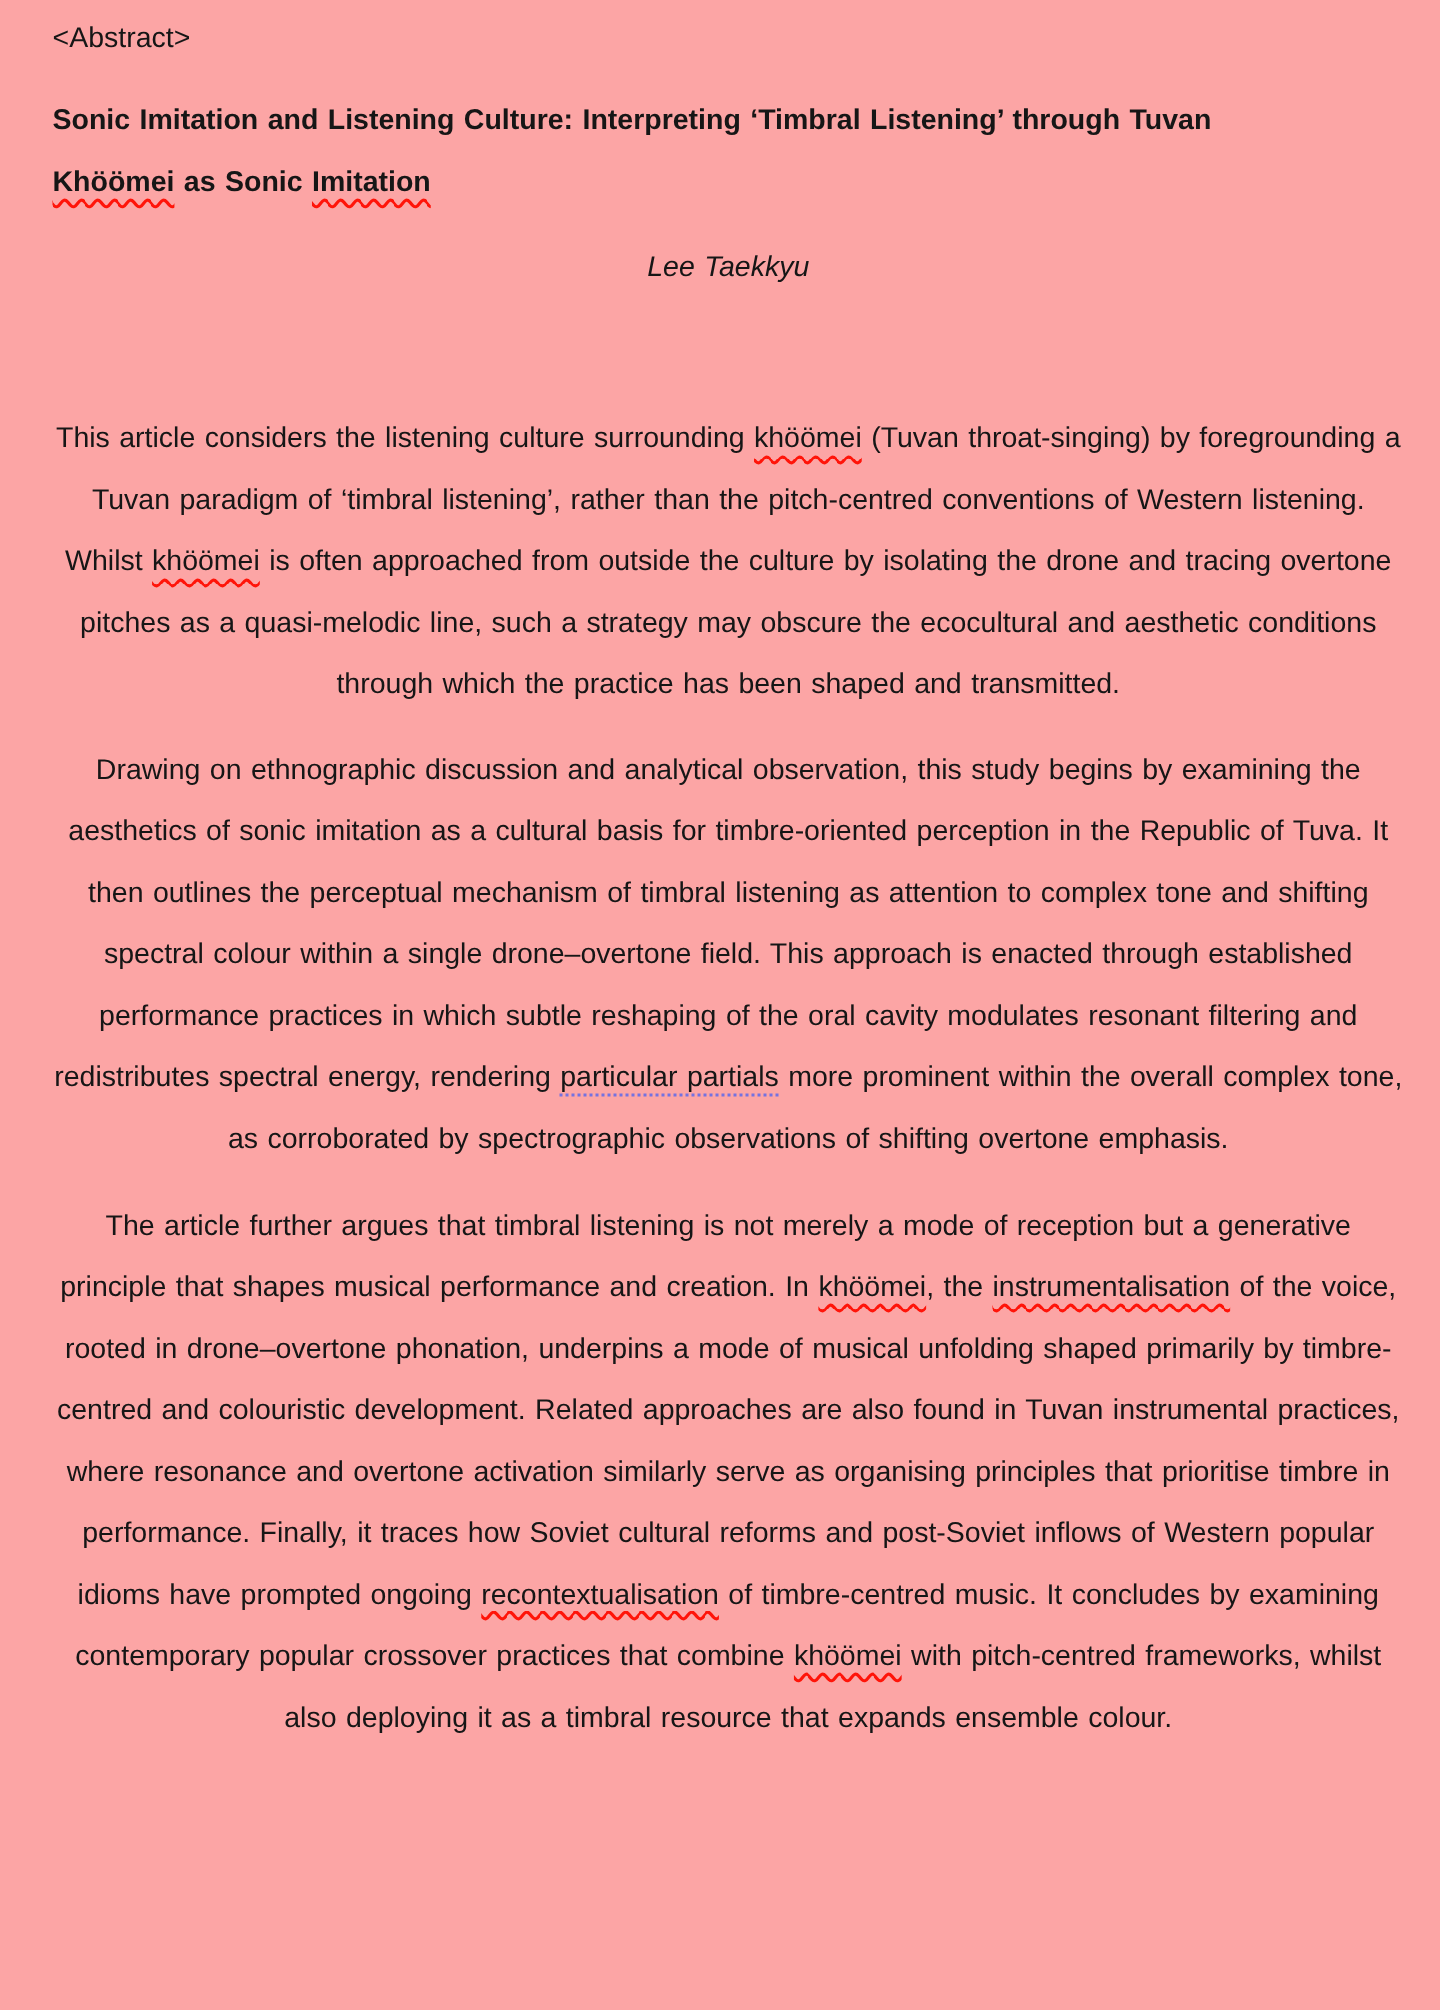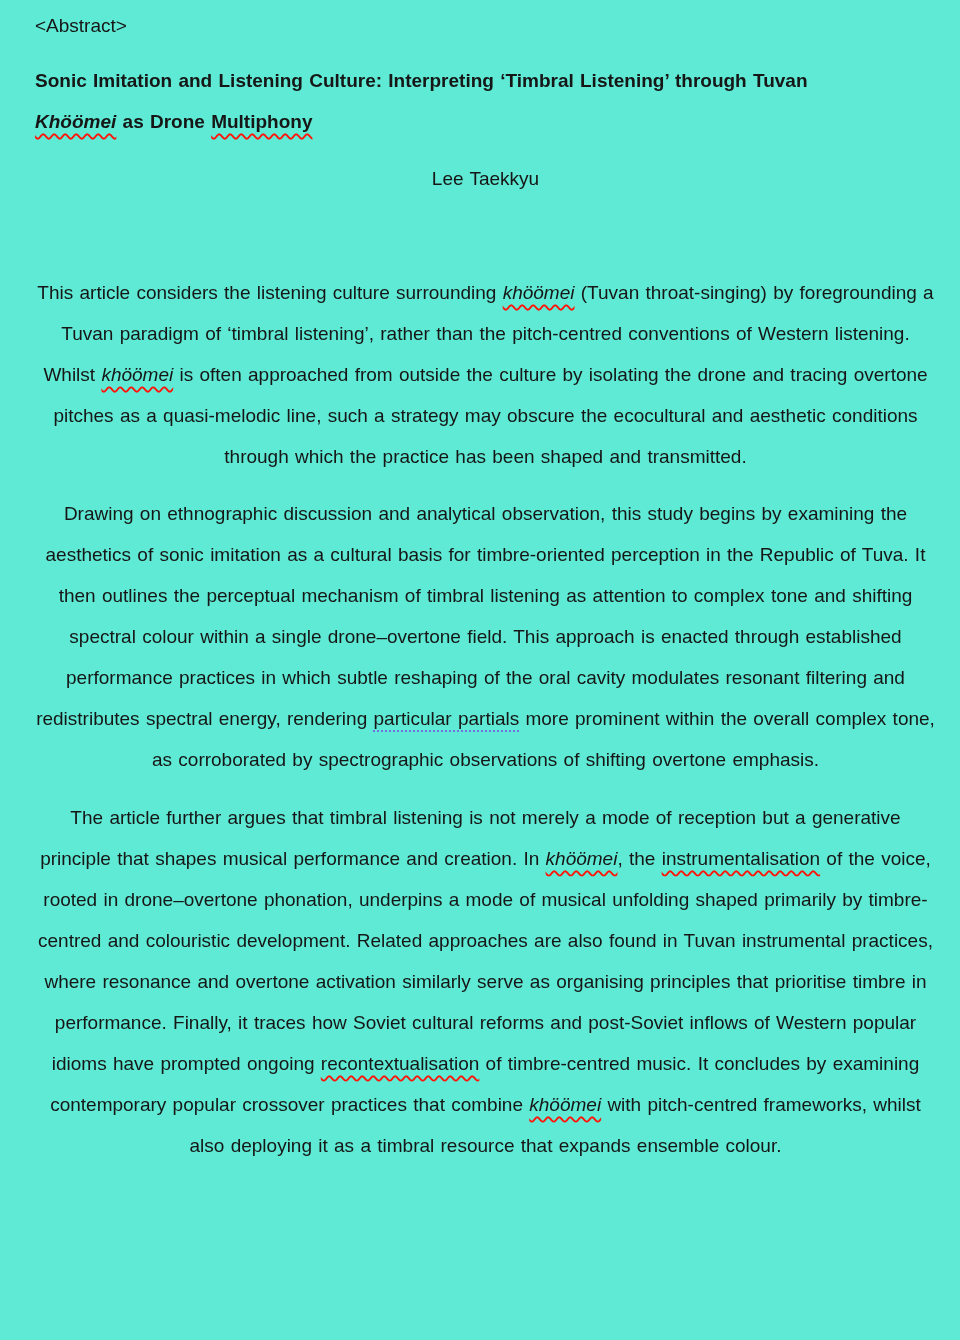"<Abstract>" .page { background: #5eead4 -> #fca5a5 }
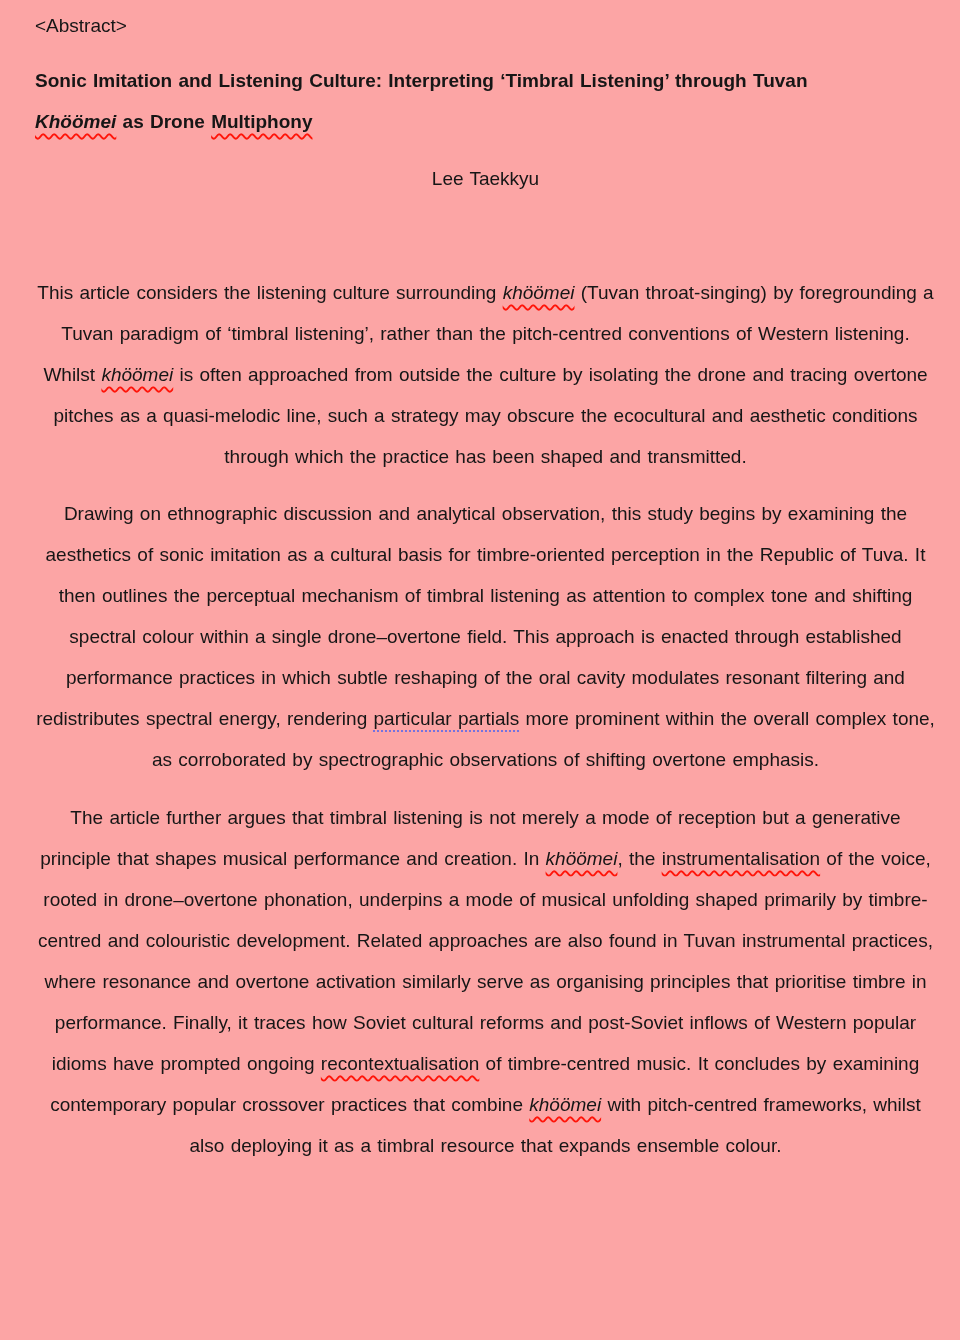"Khöömei" .it { font-style: italic -> none }
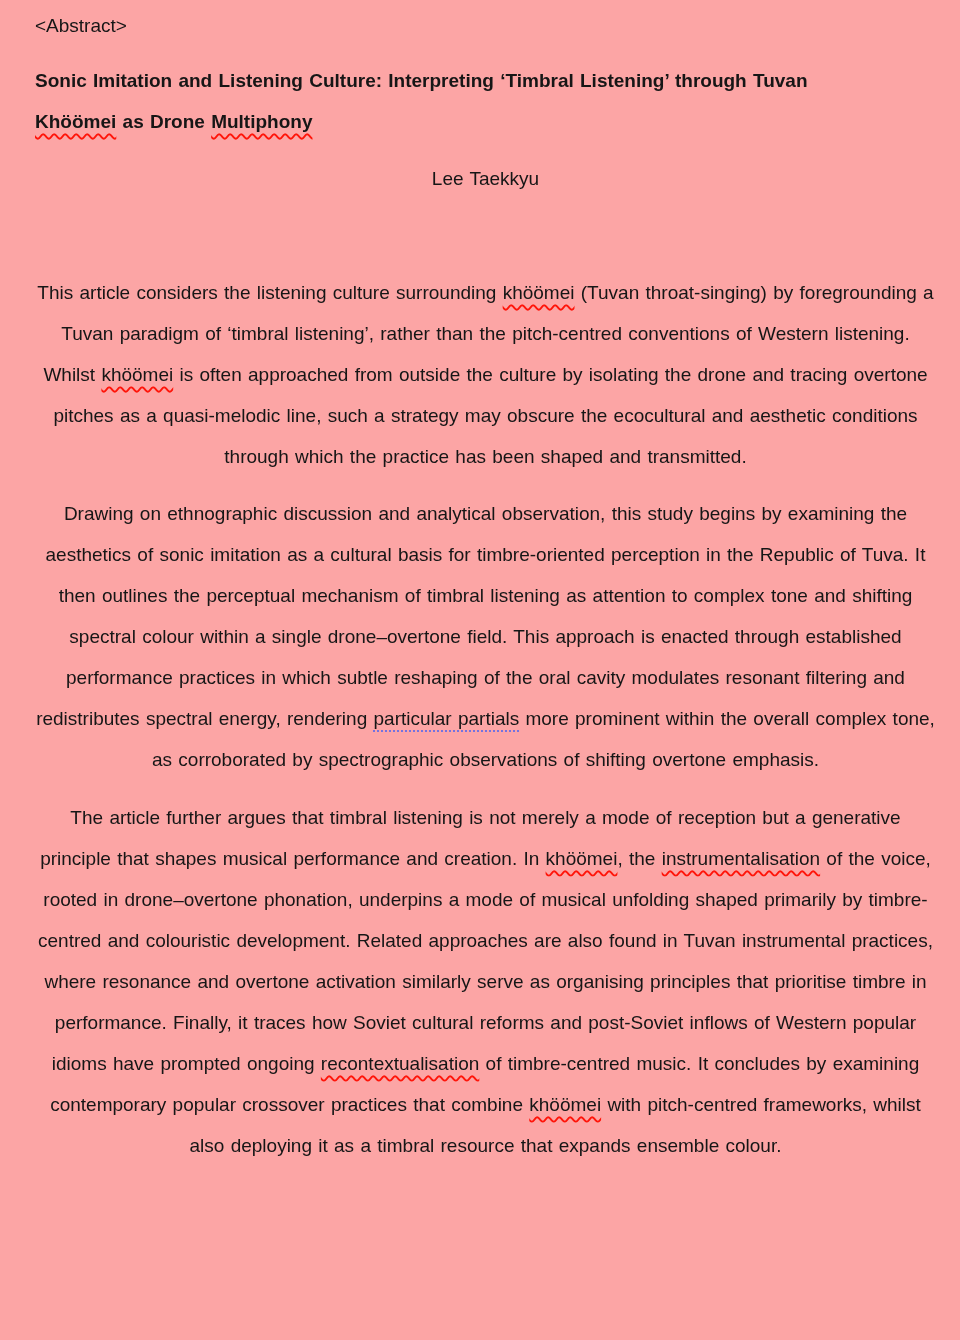"as Drone" span { text: Drone -> Sonic }
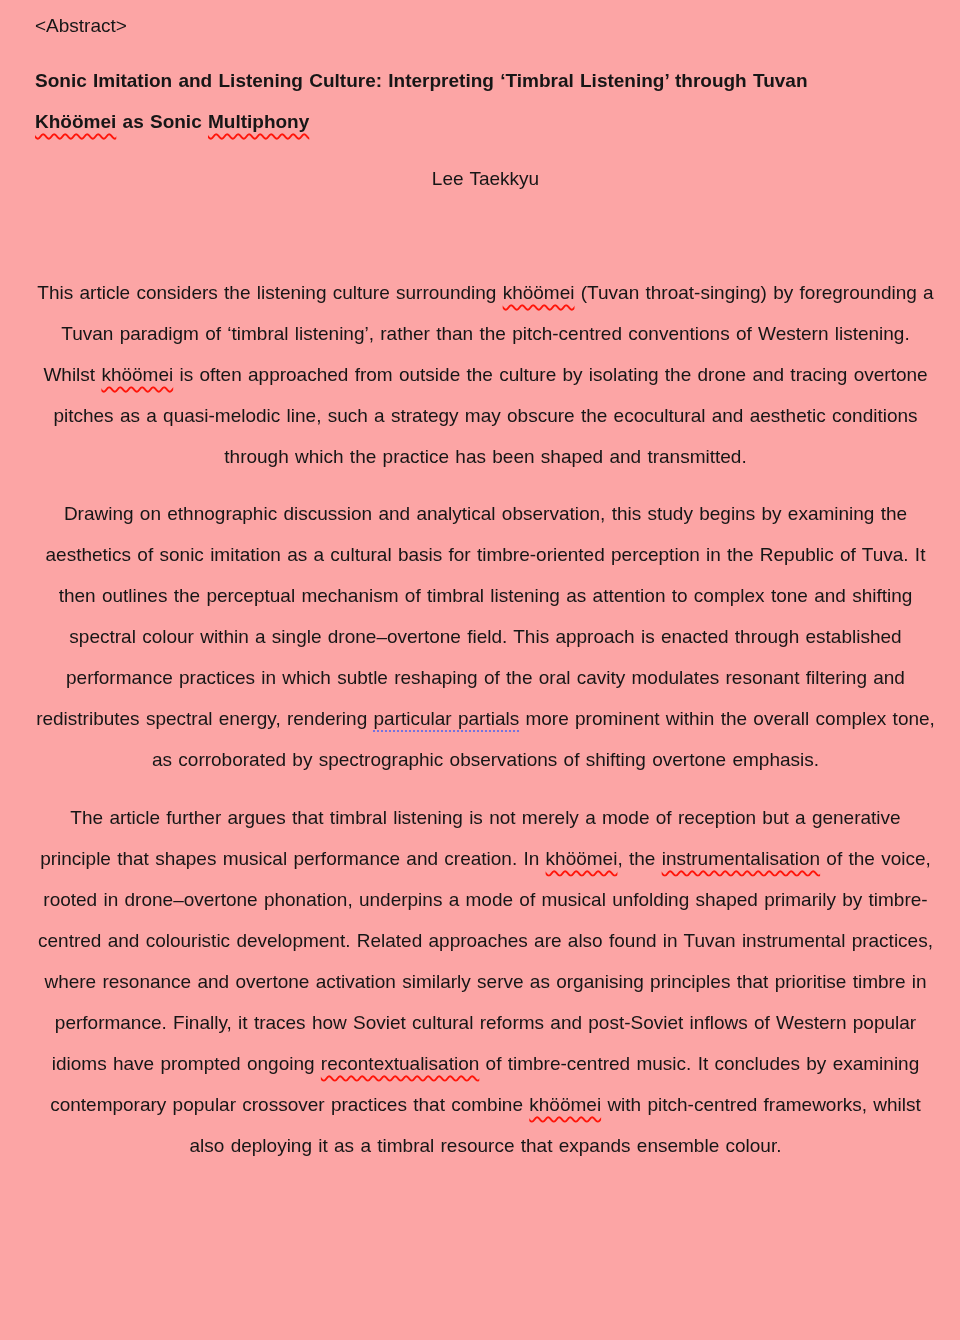"Multiphony" span.sq { text: Multiphony -> Imitation }
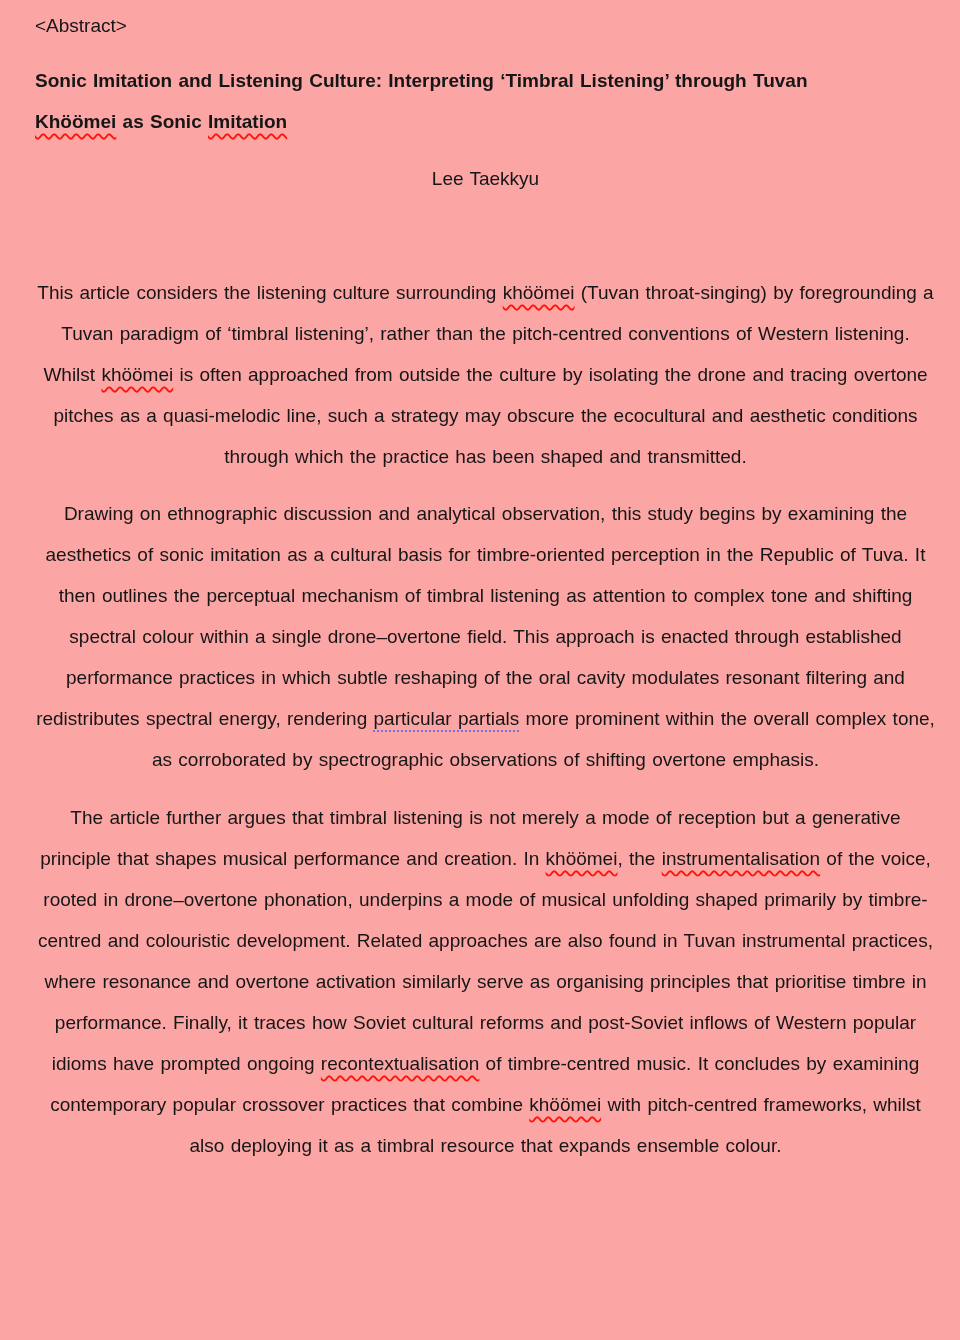"Lee Taekkyu" .author { font-style: none -> italic }
